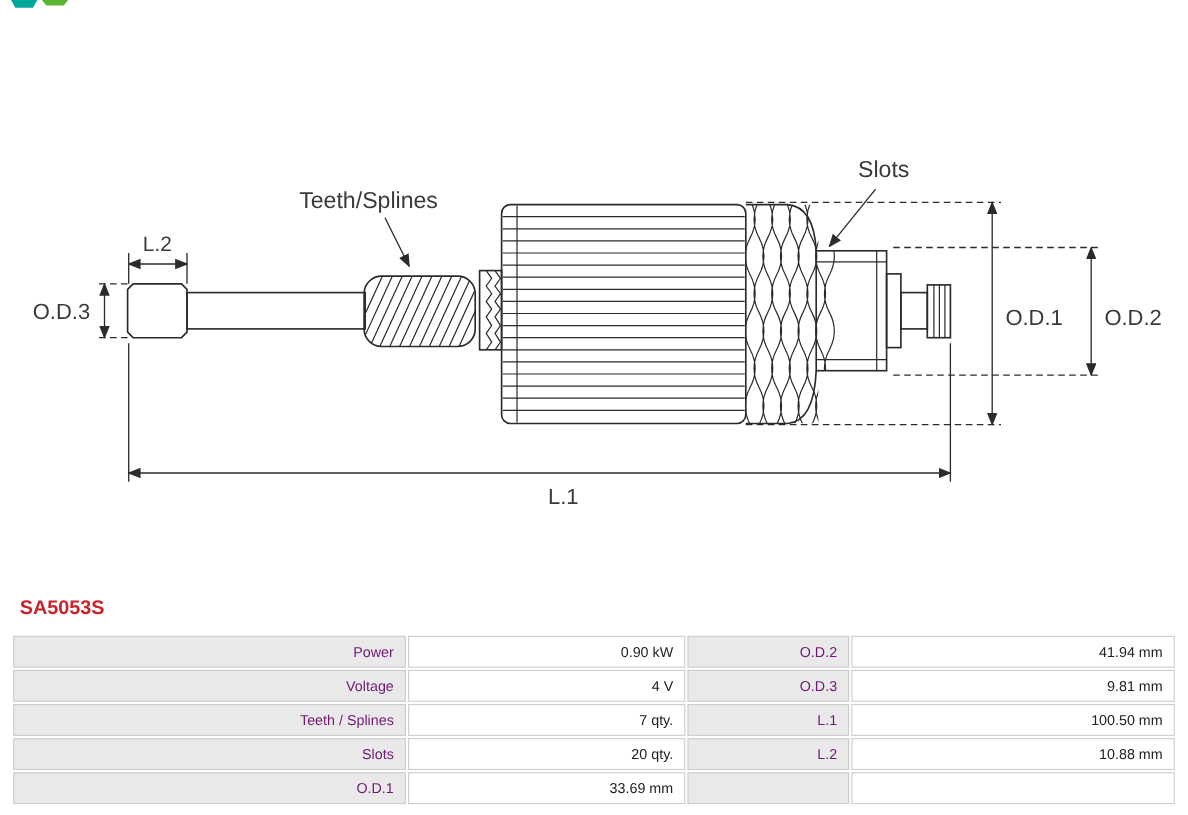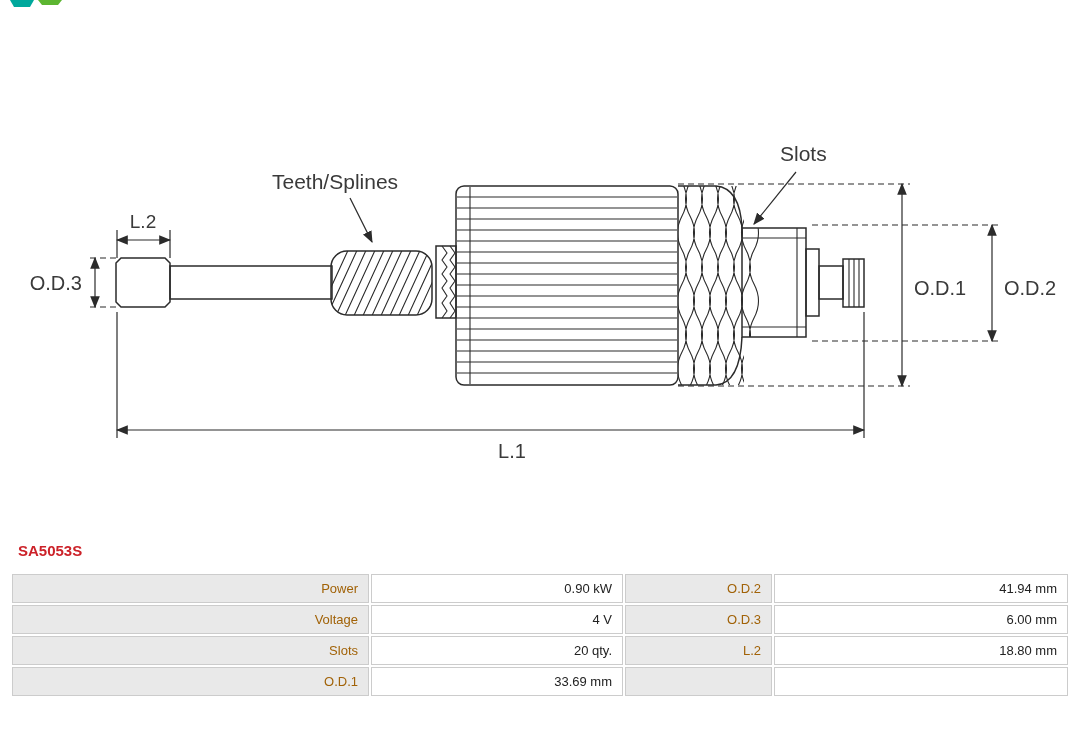"SA5053S" .part-number { font-size: 15px -> 18px }
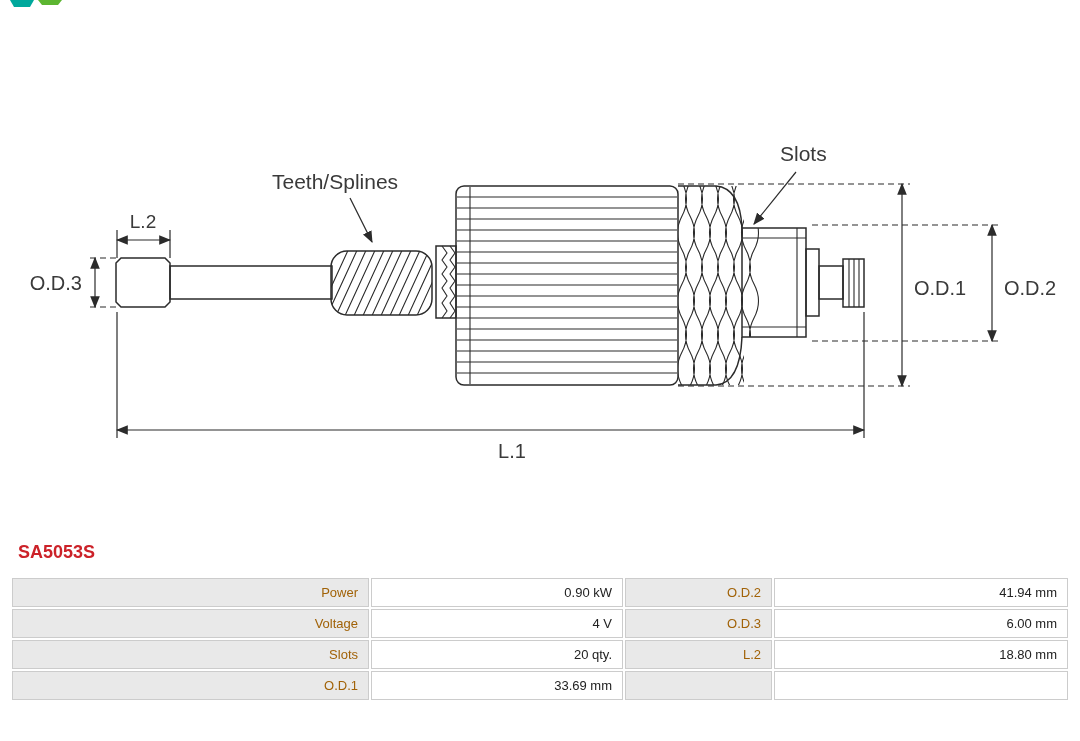"Power" td.lbl { color: #a16207 -> #701a75 }
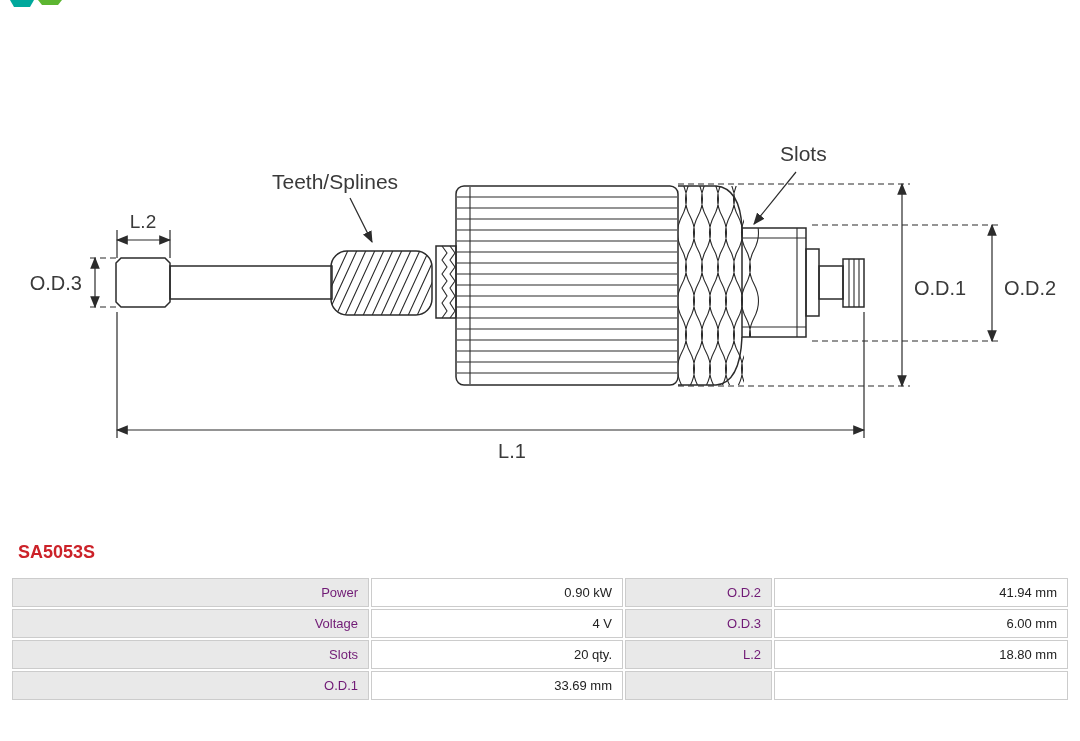"6.00 mm" td.val { text: 6.00 -> 9.81 }
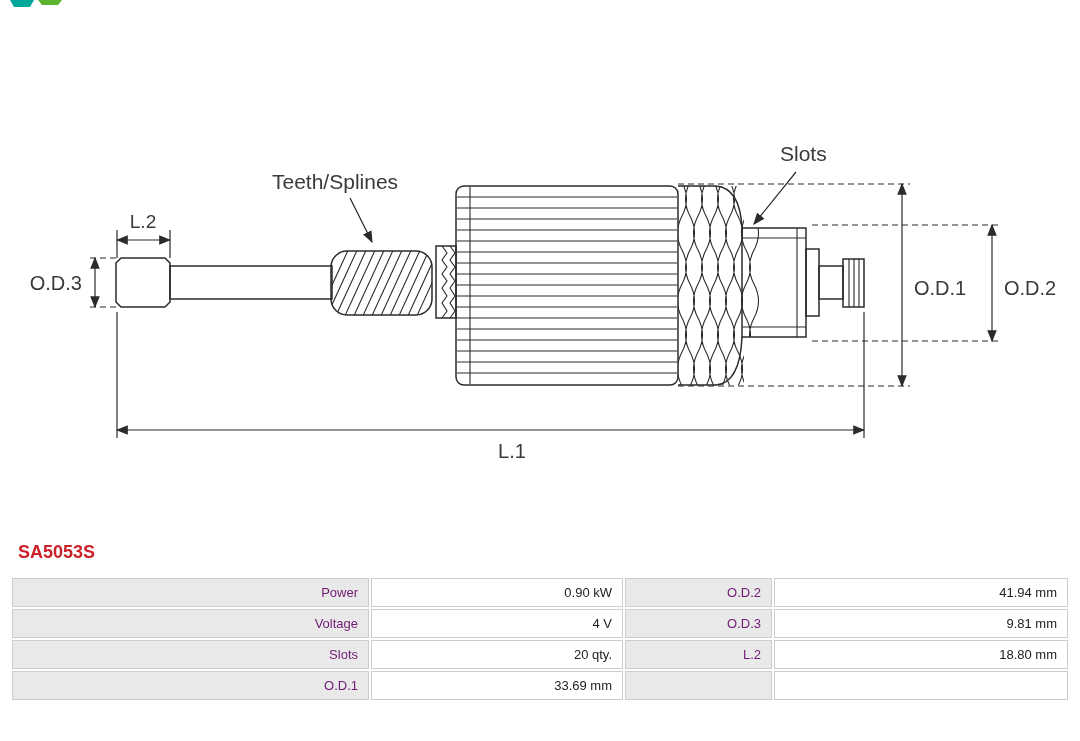"Teeth / Splines" tr { html: none -> <tr> <td>Teeth / Splines</td> <td>7 qty.</td> <td>L.1</td> <td>100.50 mm</td> </tr> }
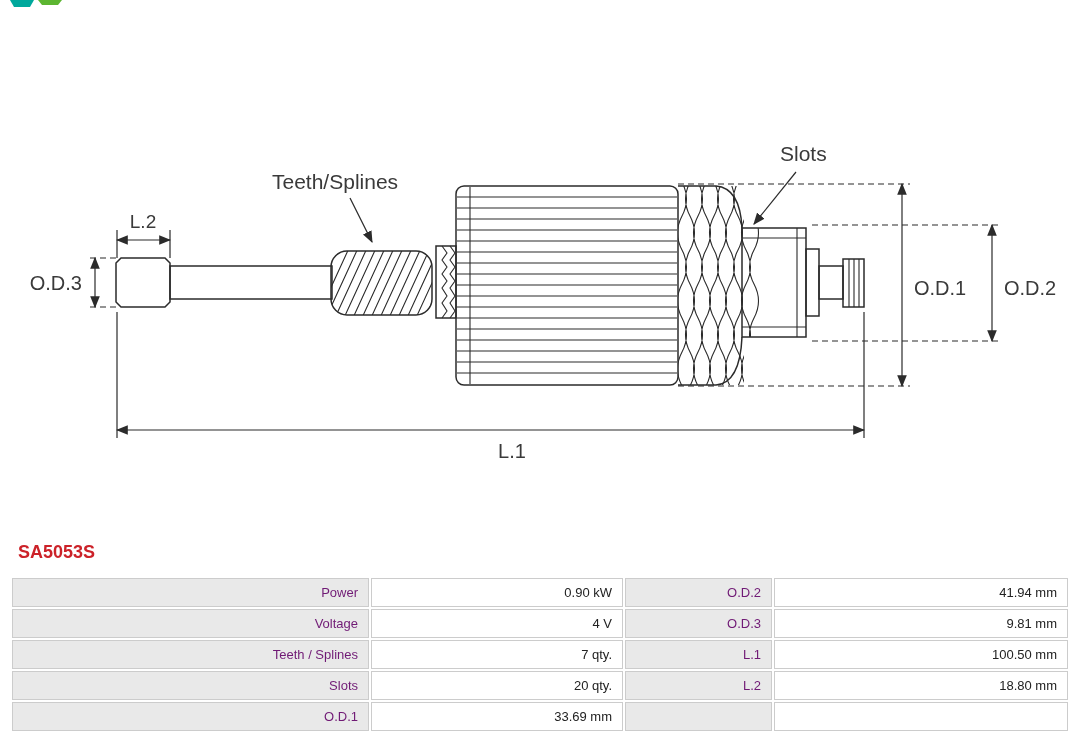"18.80 mm" td.val { text: 18.80 -> 10.88 }
